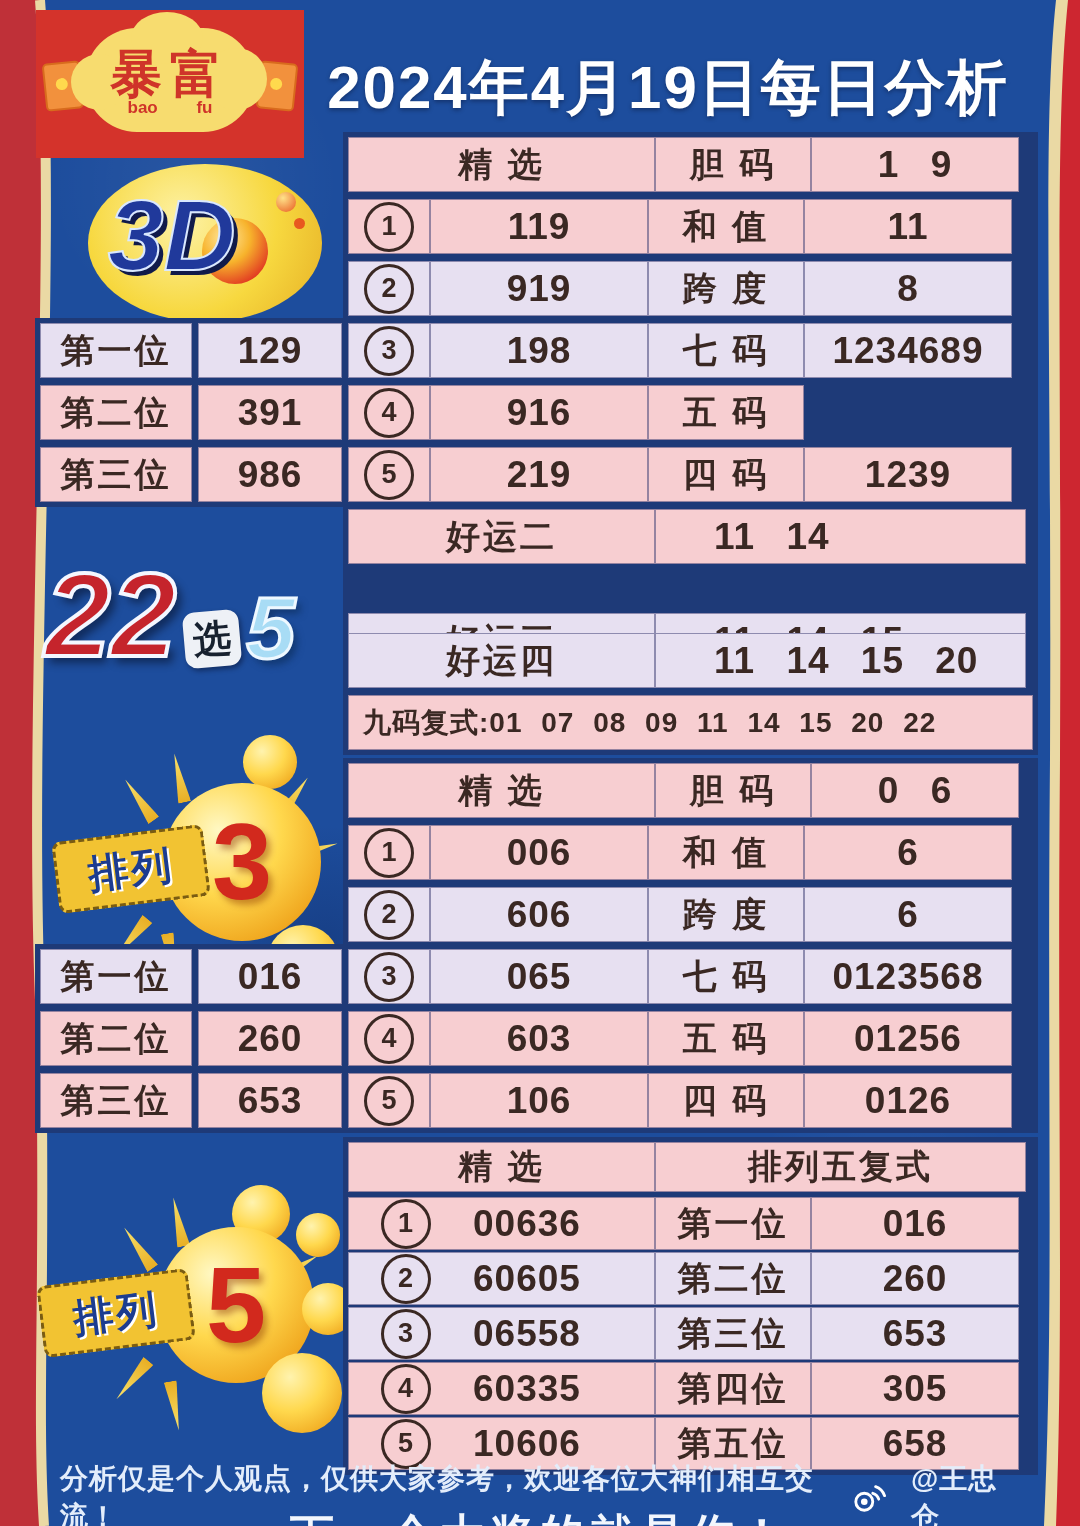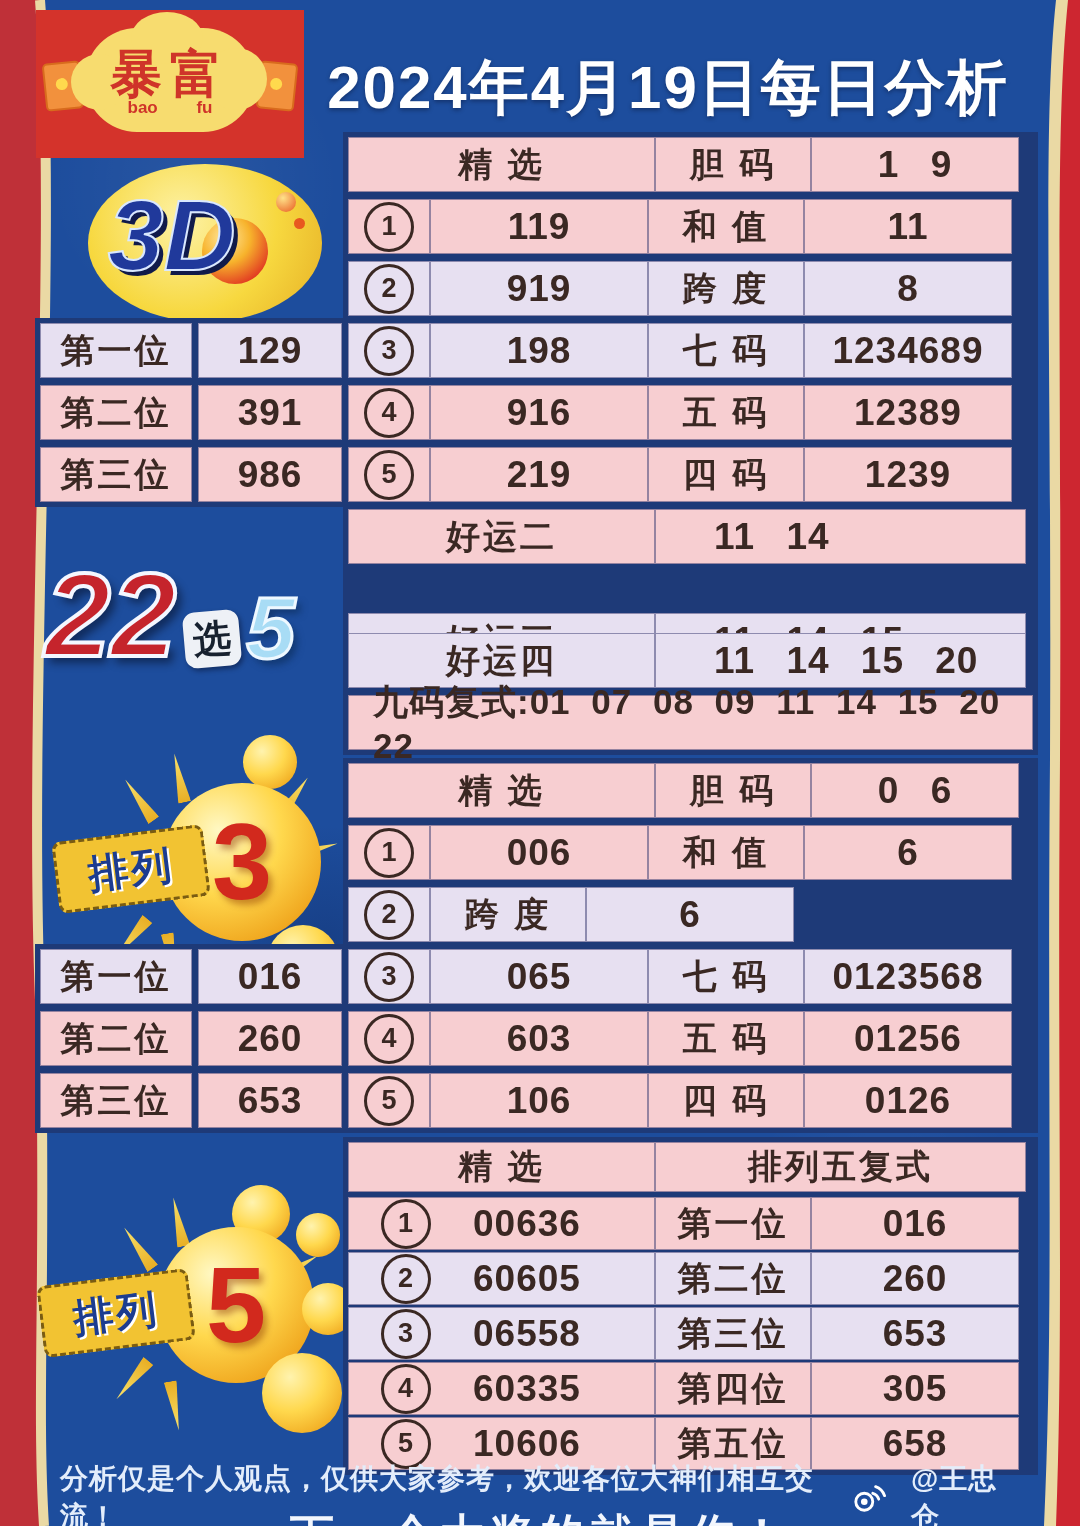"12389" div.cell { html: <div>12389</div> -> none }
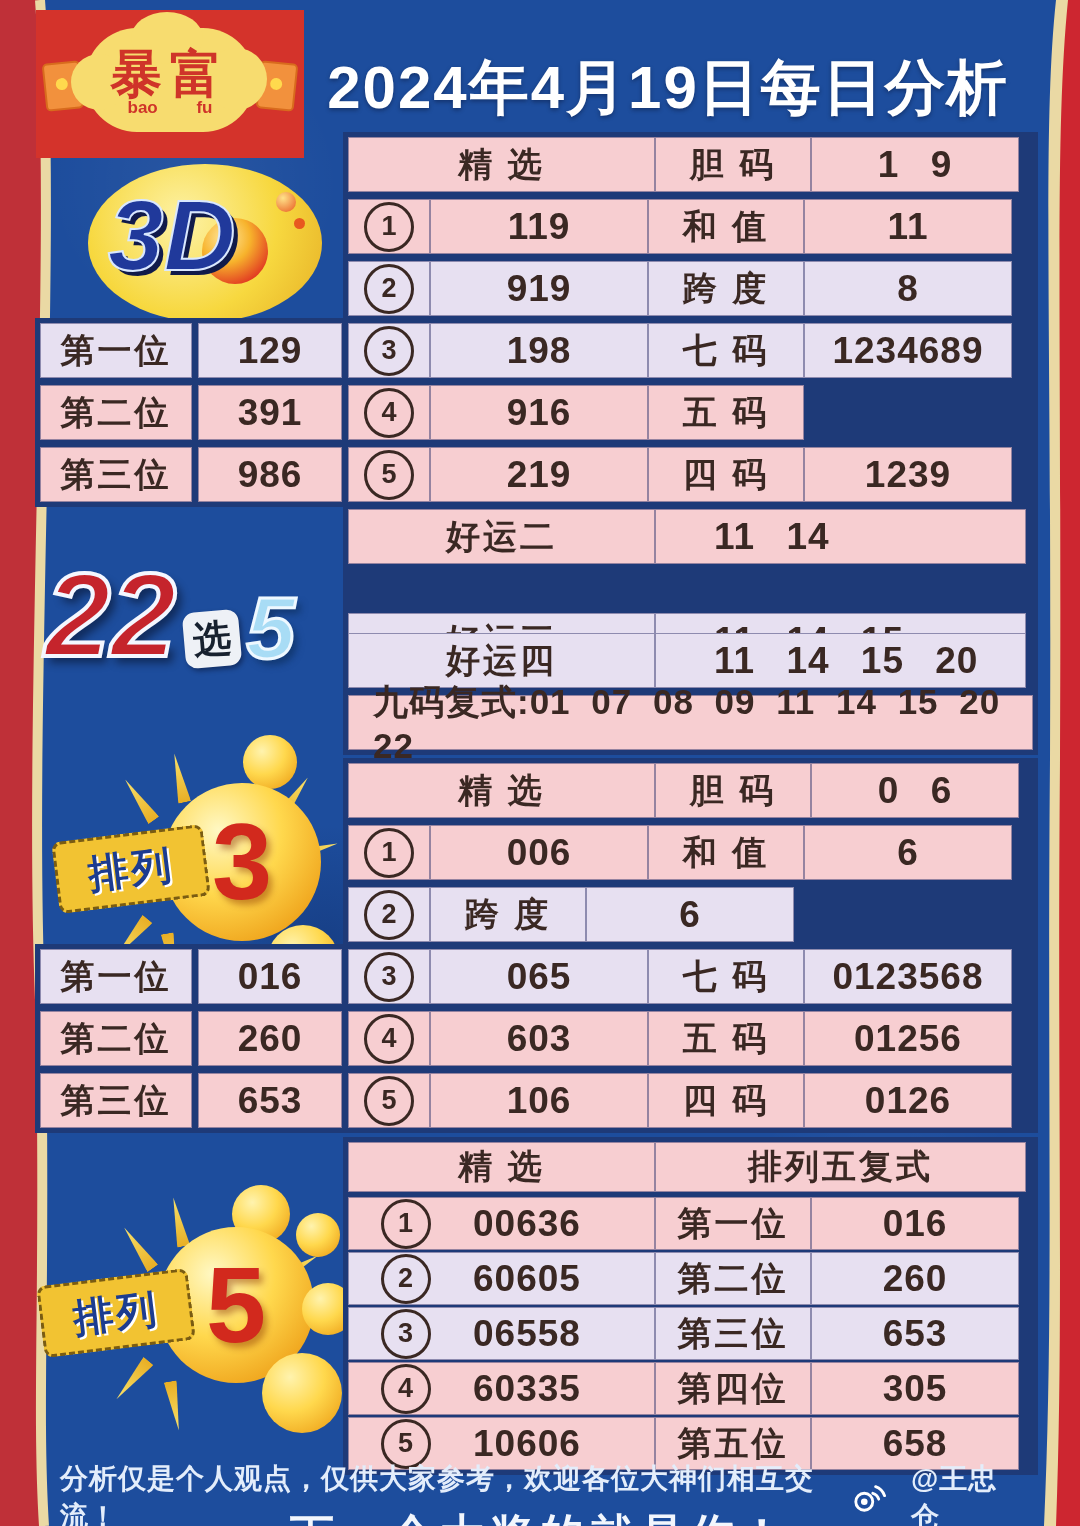"九码复式:01 07 08 09 11" .nine { font-size: 35px -> 28px; padding-left: 24px -> 14px }
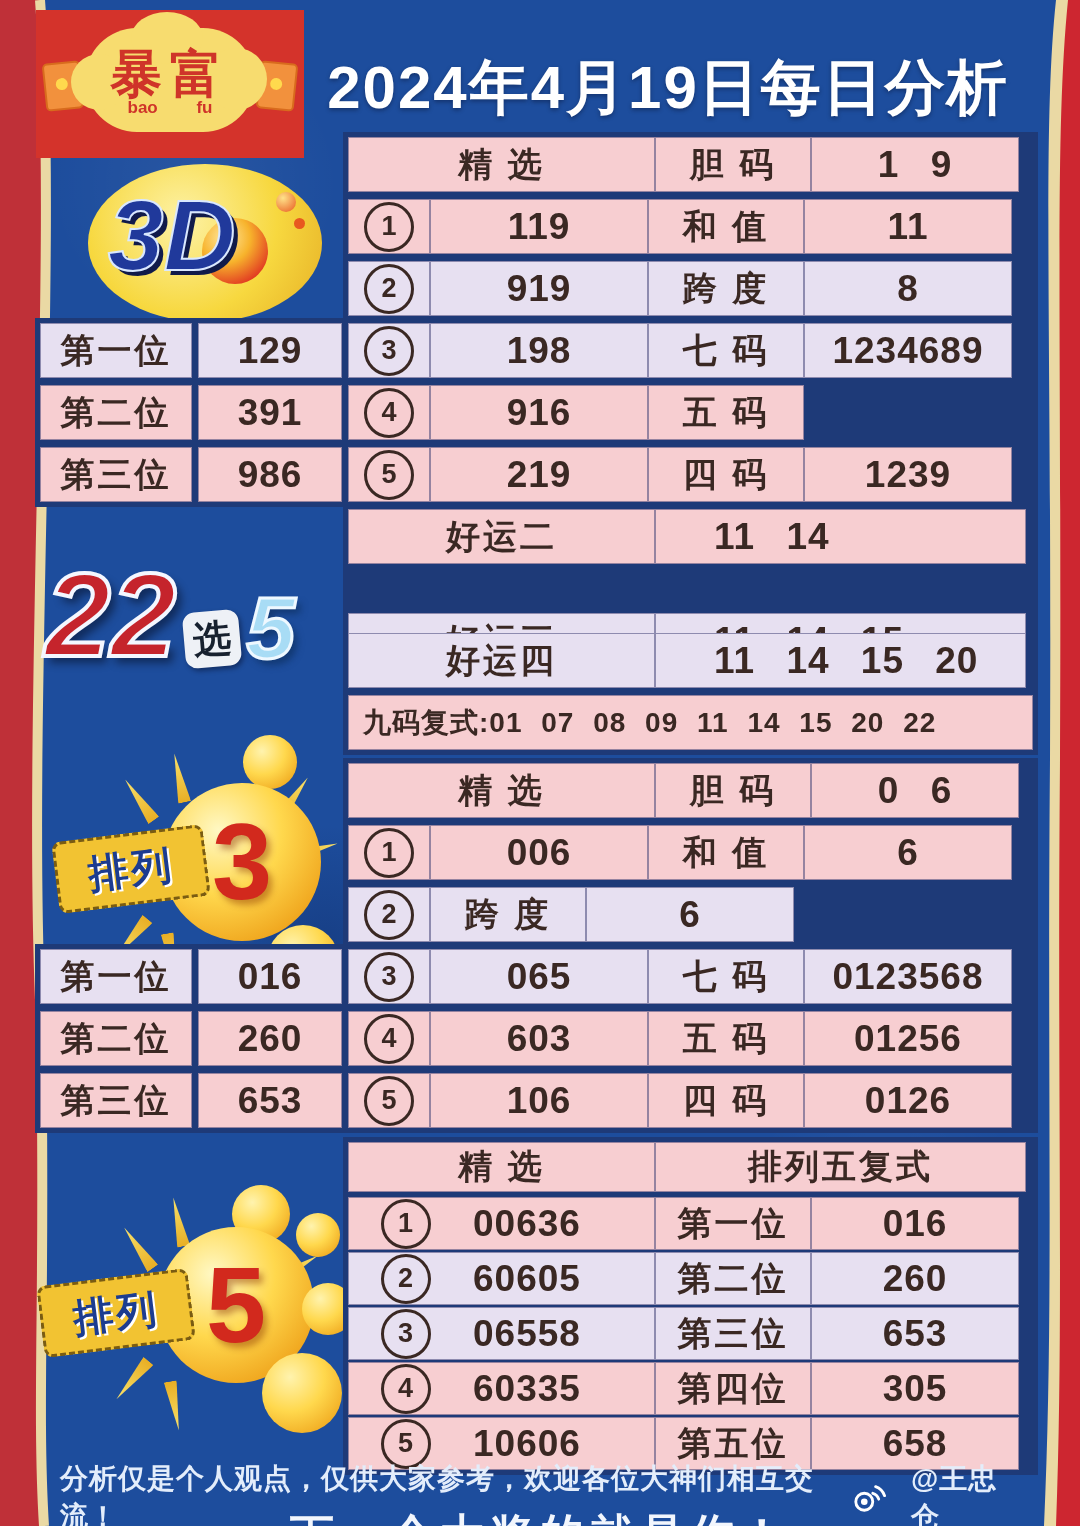"606" div.cell { html: none -> <div>606</div> }
